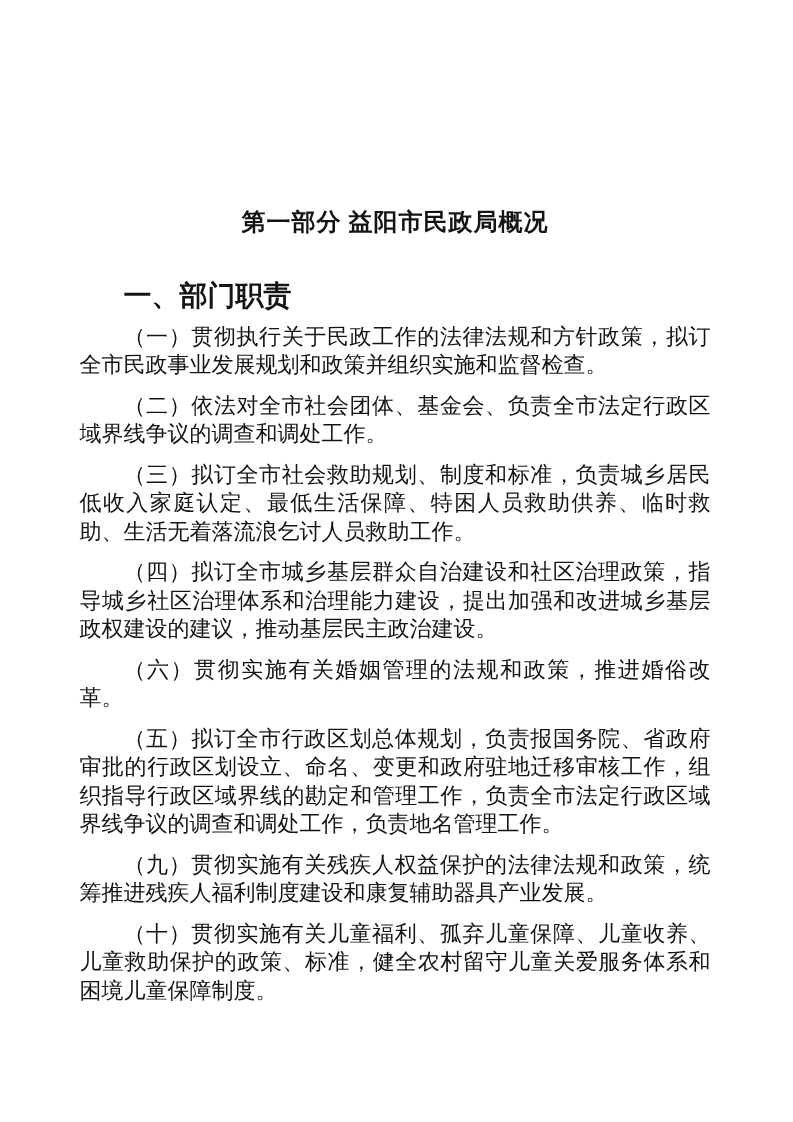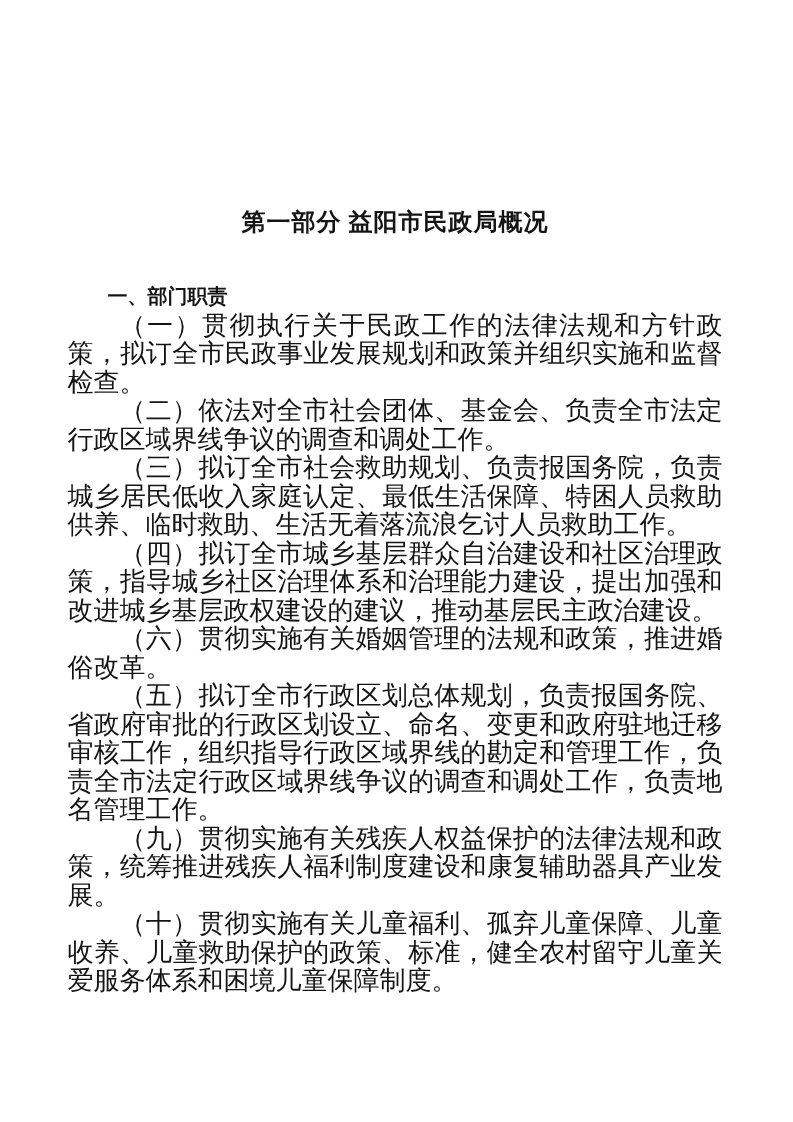"一、部门职责" .section-heading { font-size: 20px -> 28px; margin: 44px 0 1px 0 -> 44px 0 8px 0 }
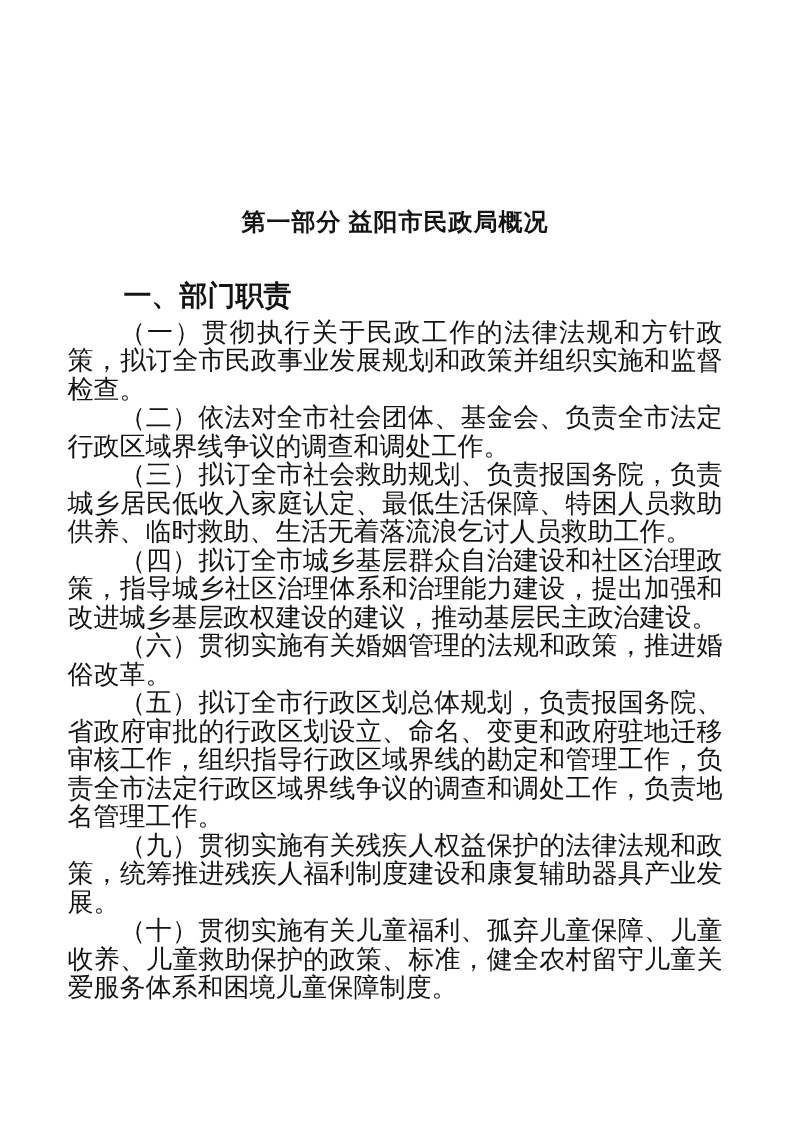"（一）贯彻执行关于民政工作的法律法规和方针政策，拟订全市民政事业发展规划和政策并" .para { font-size: 26px -> 22px; margin: 0 -> 12px }
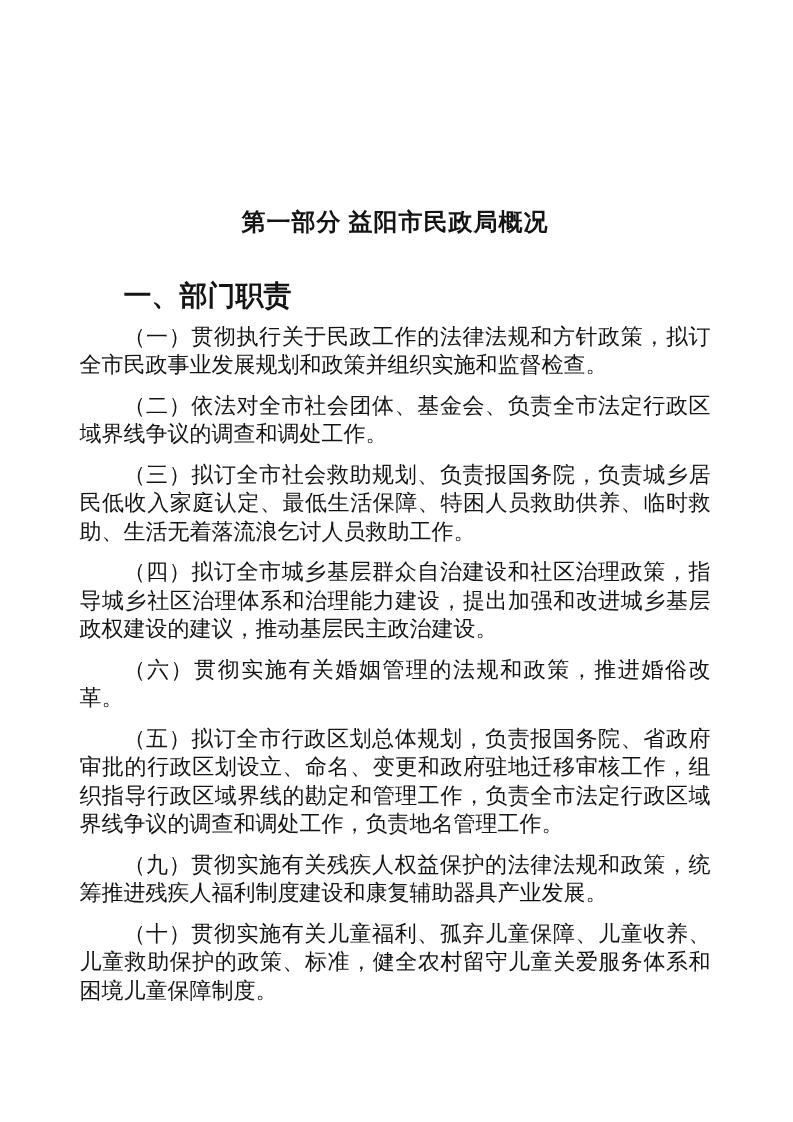"（三）拟订全市社会救助规划、负责报国务院，负责城乡居民低收入家庭认定、最低生活保" p.para { text: 负责报国务院 -> 制度和标准 }
